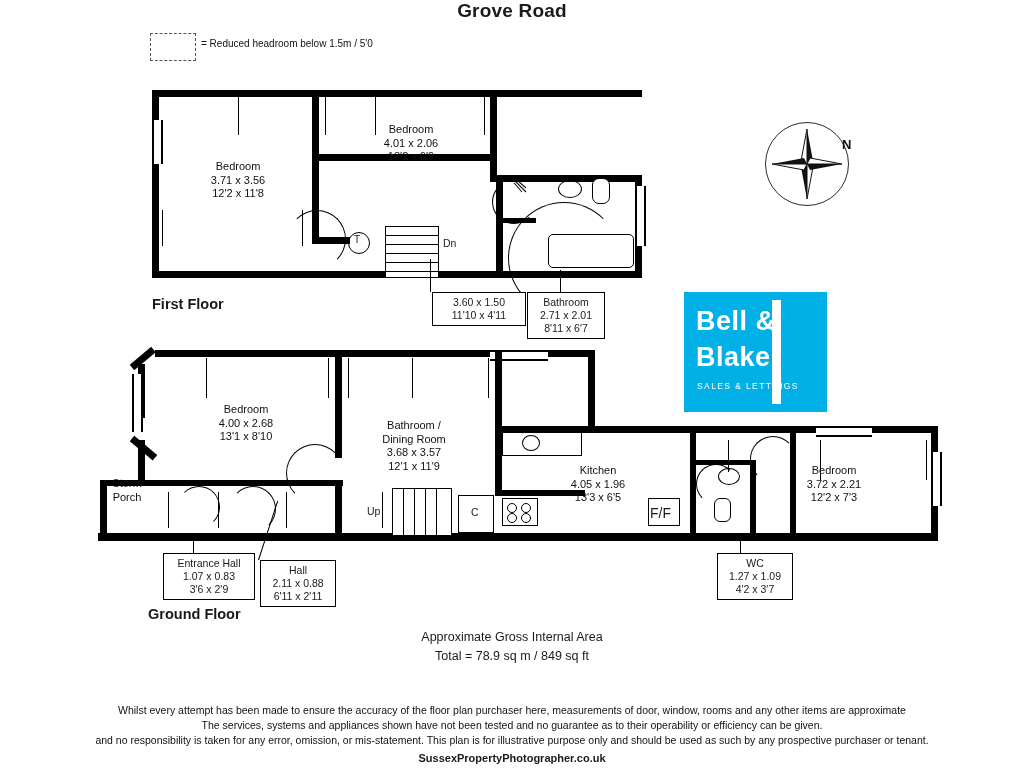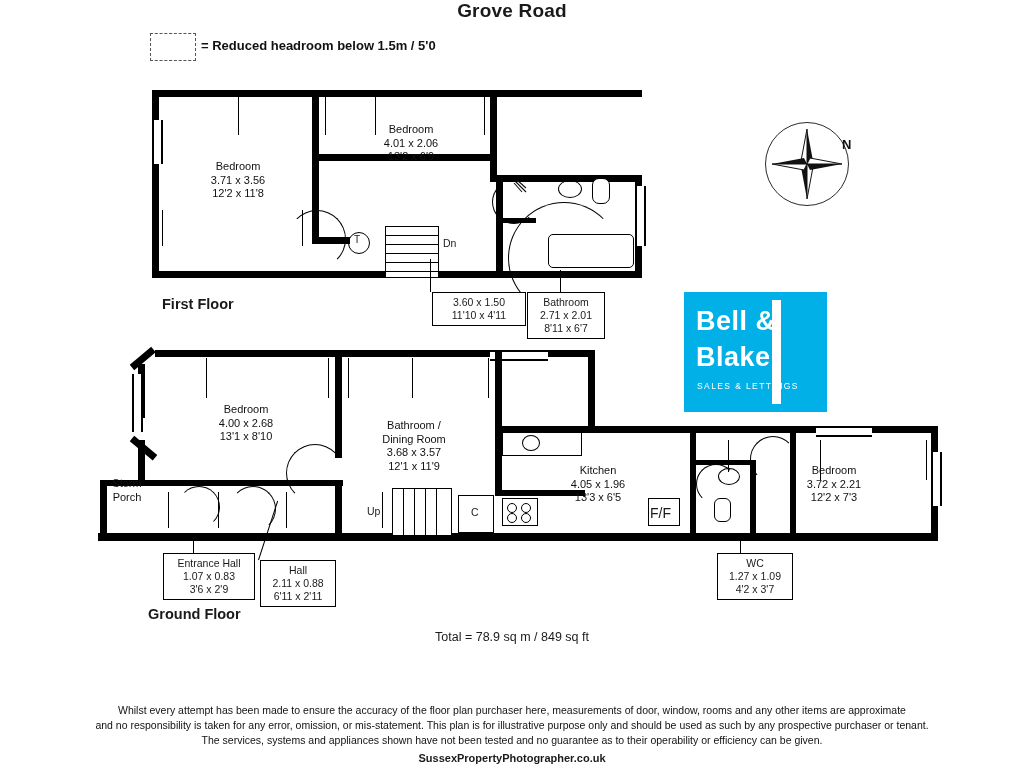"= Reduced headroom below 1.5m" #legend-text { font-size: 13px -> 10px; font-weight: bold -> none }
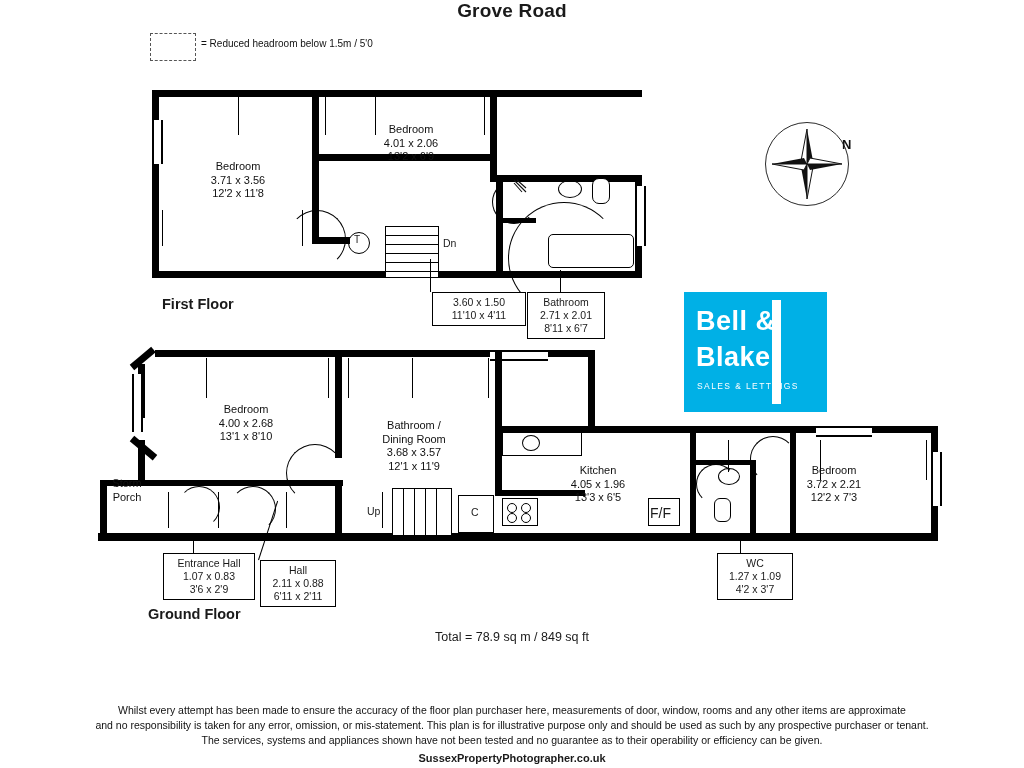"First Floor" div.abs { left: 162px -> 152px }
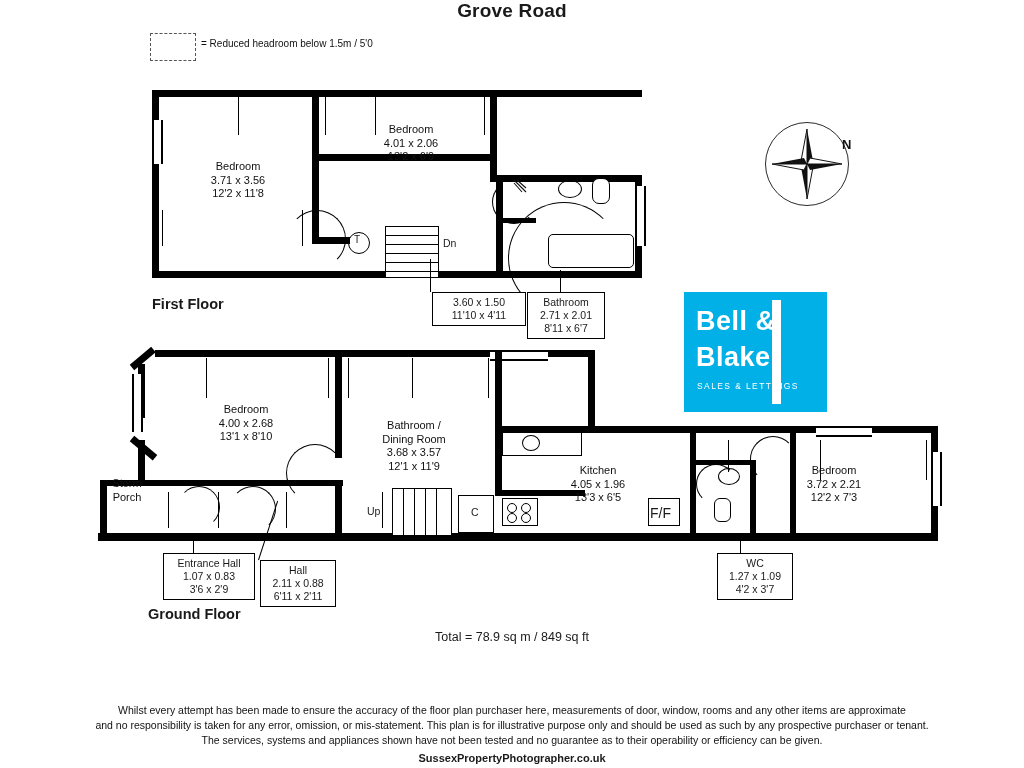"Approximate Gross Internal Area" div { html: none -> <div>Approximate Gross Internal Area</div> }
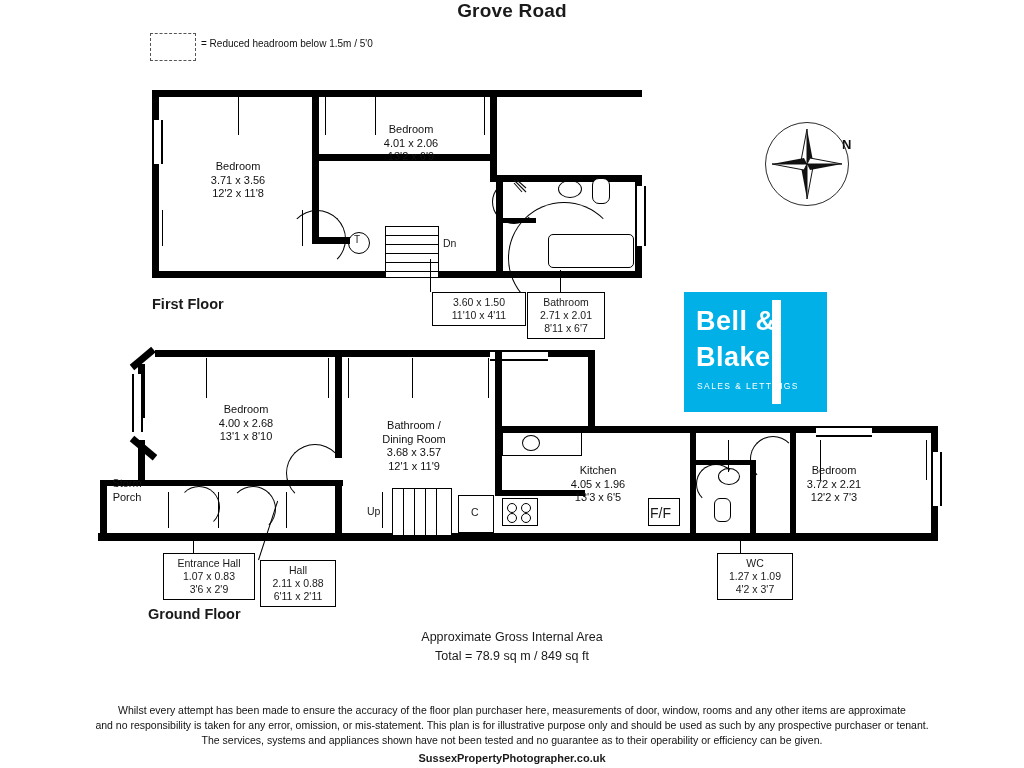"and no responsibility is taken" div { order: before "The services, systems and appliances" -> after "The services, systems and appliances" }
